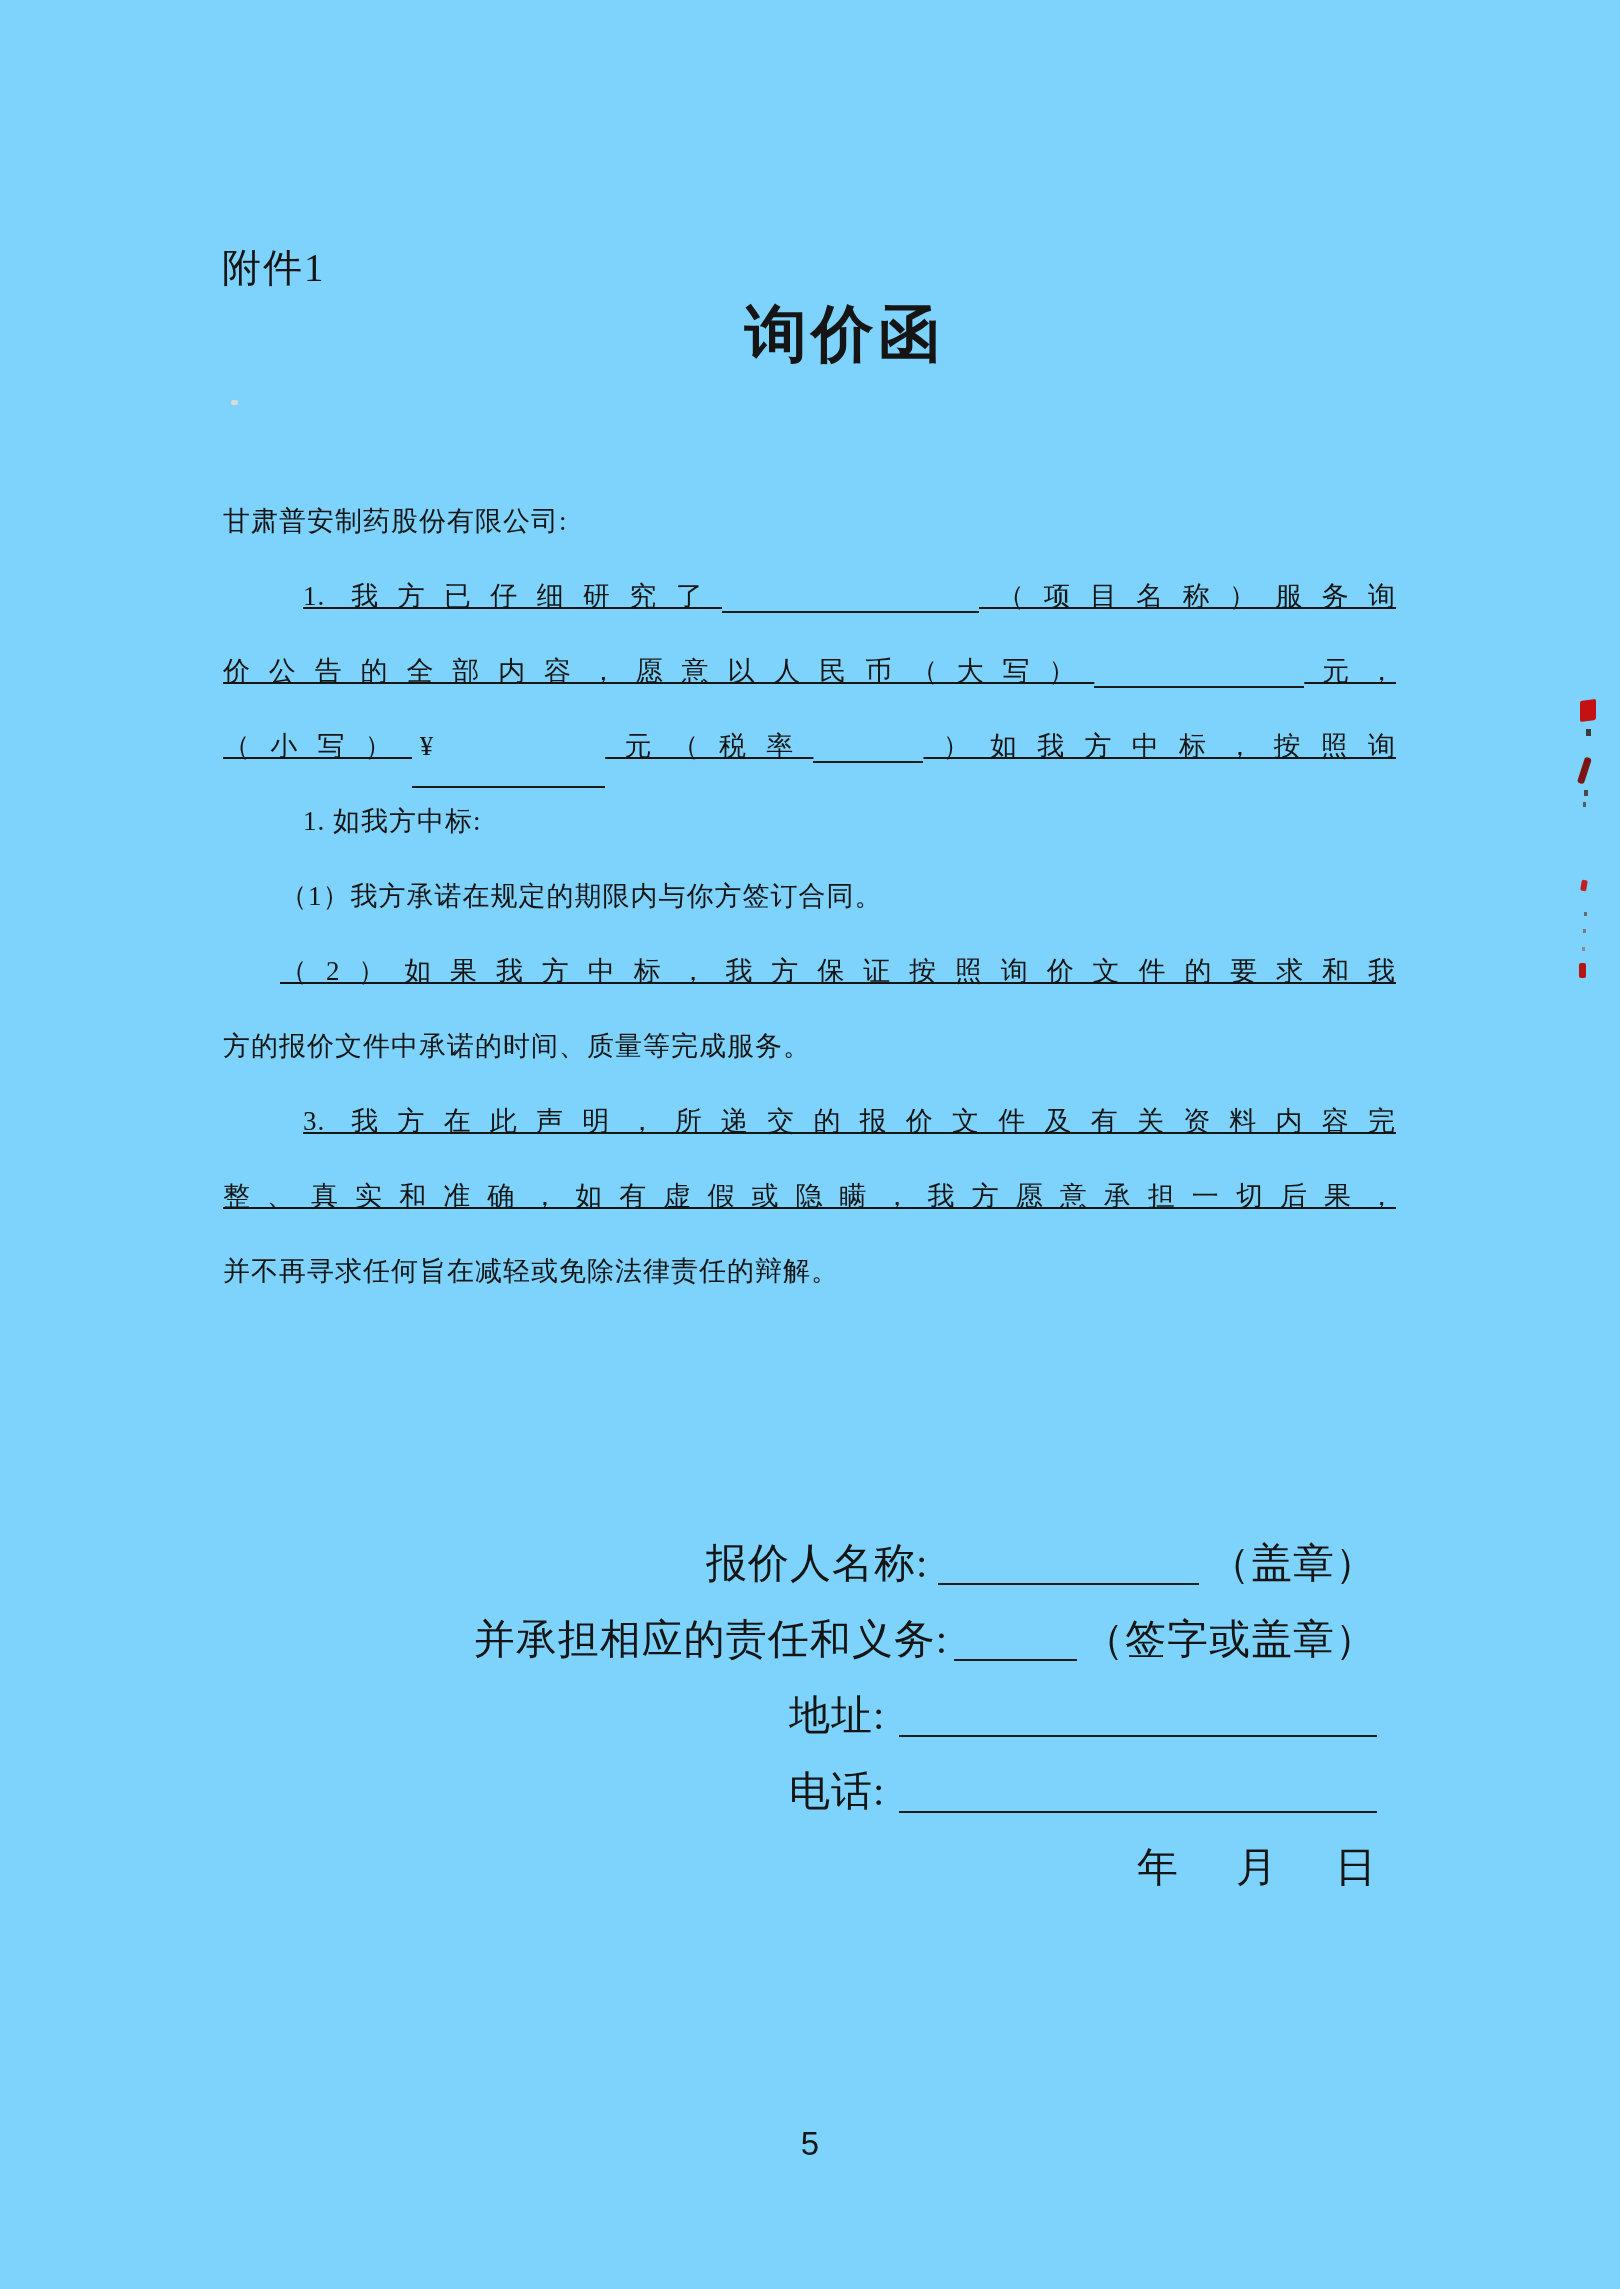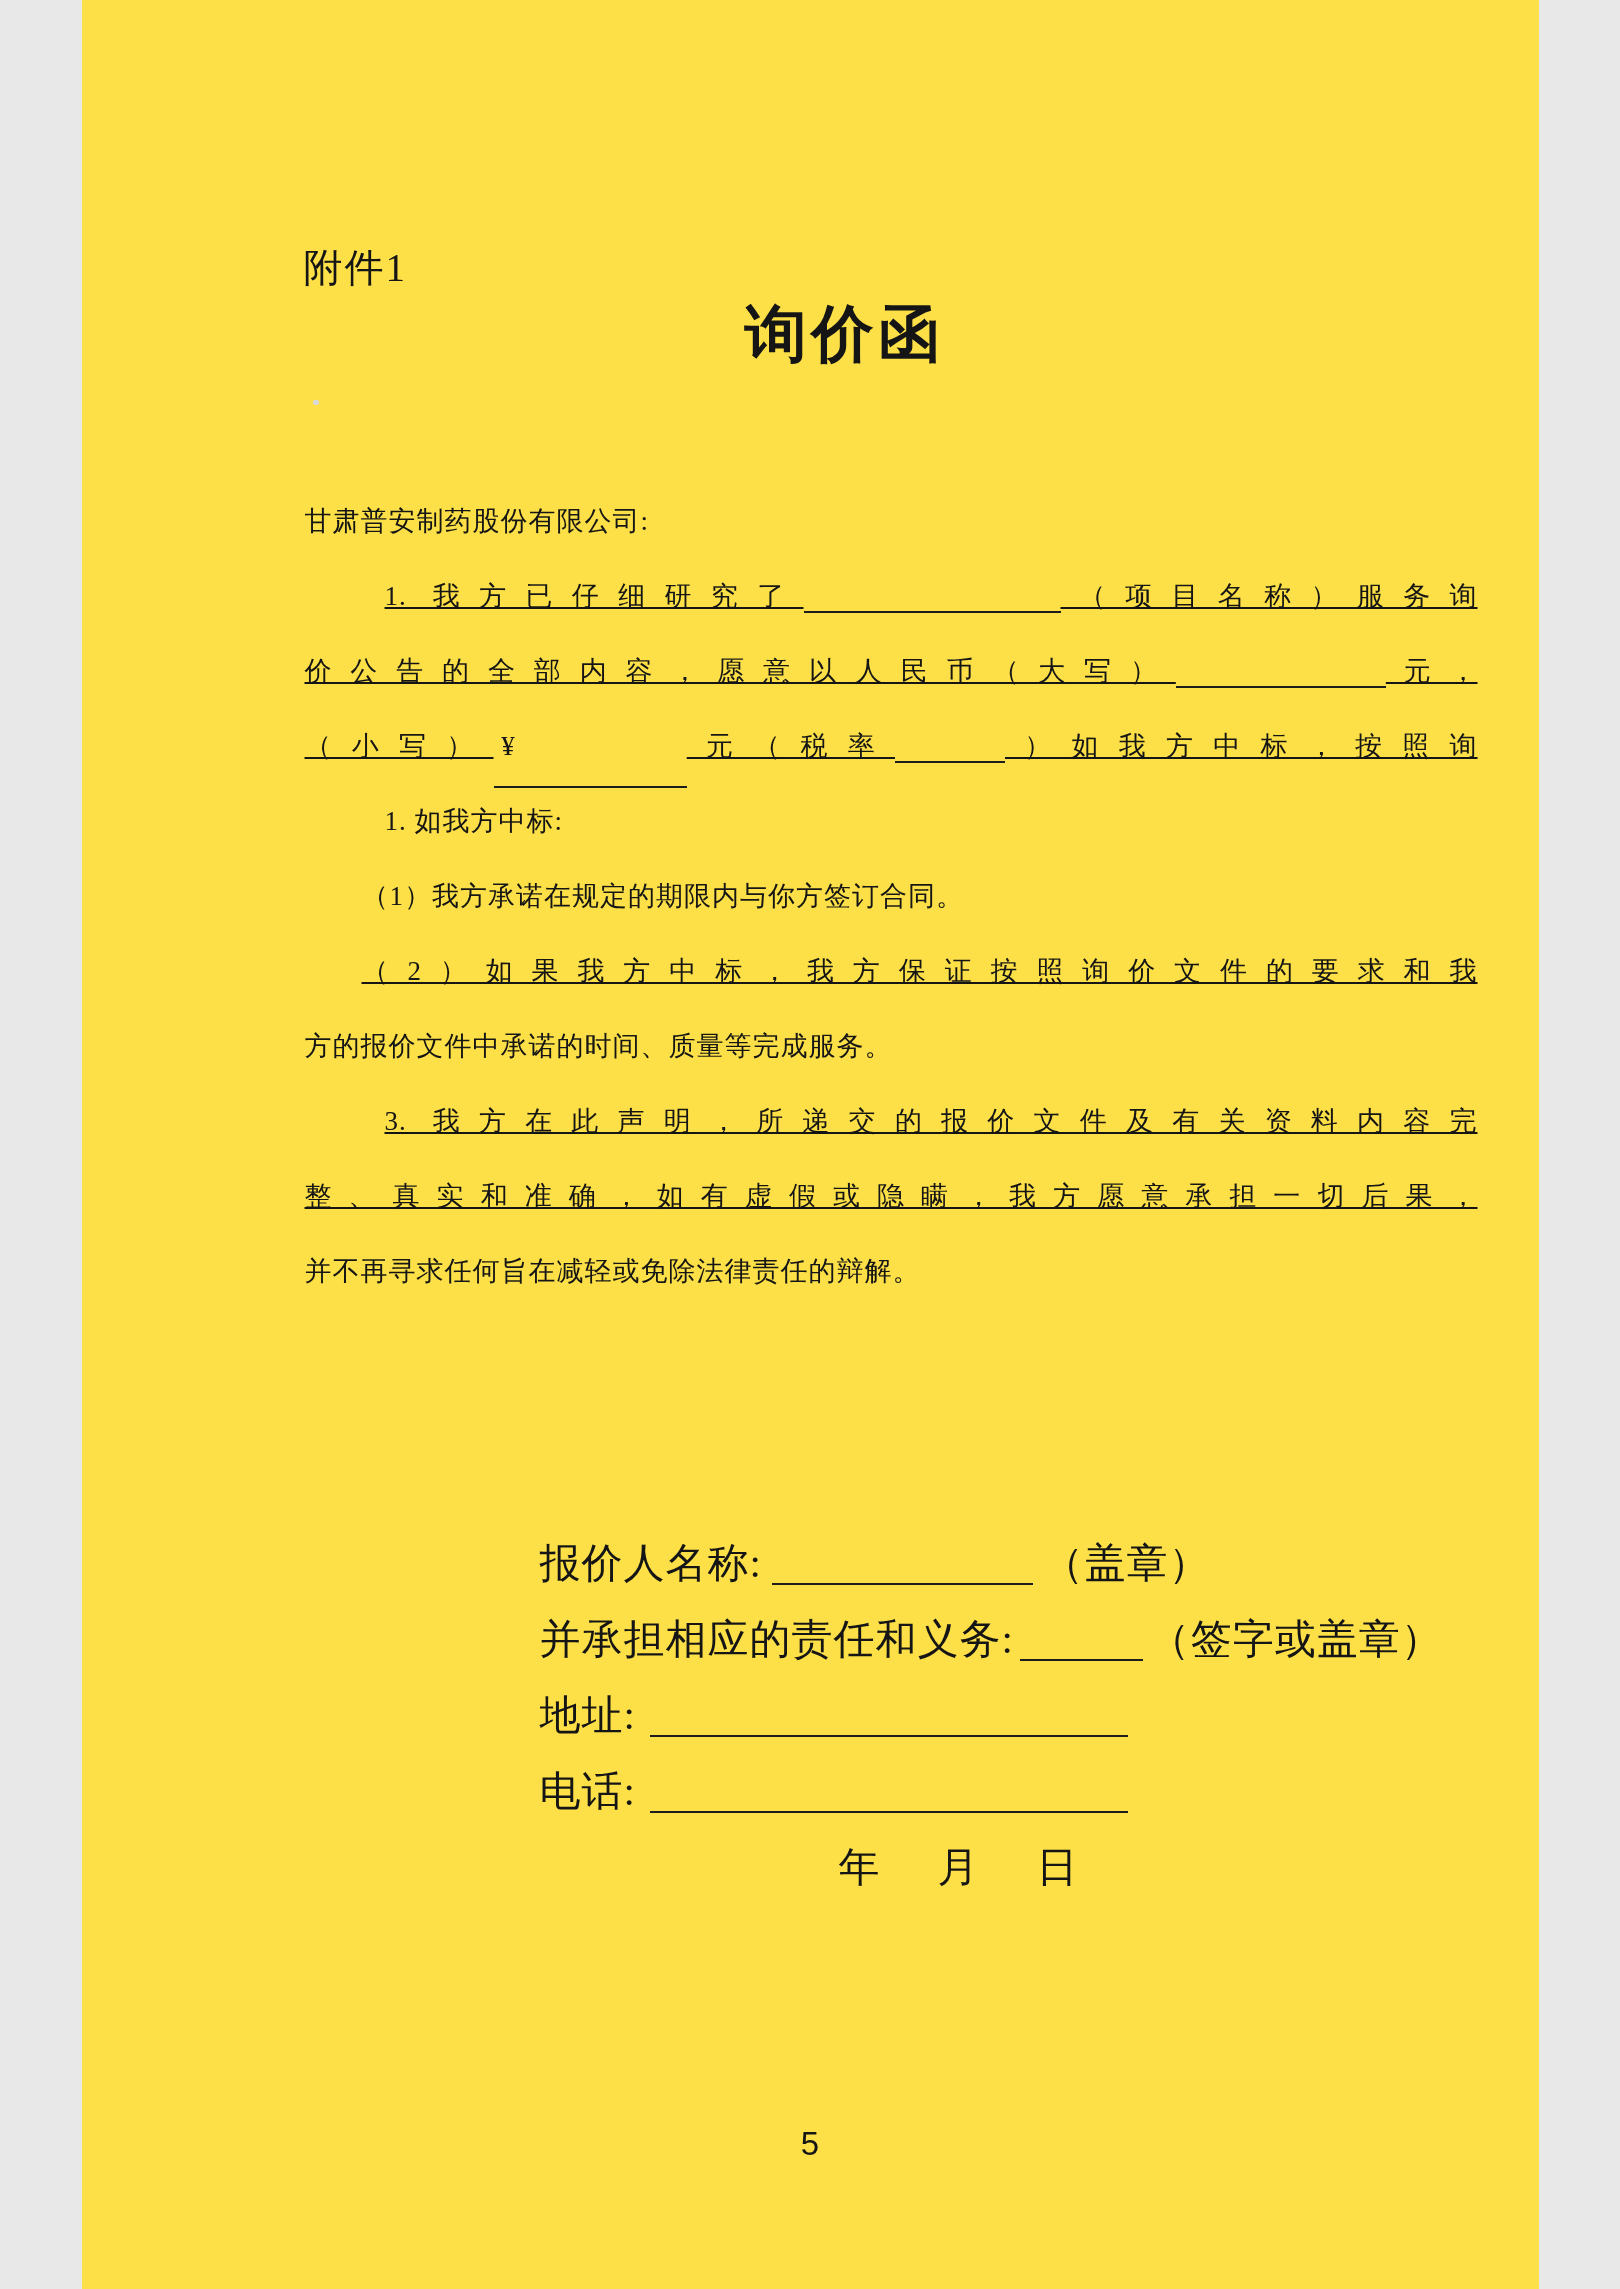"附件1" .page { background: #fde047 -> #7dd3fc; width: 1457px -> 1620px }
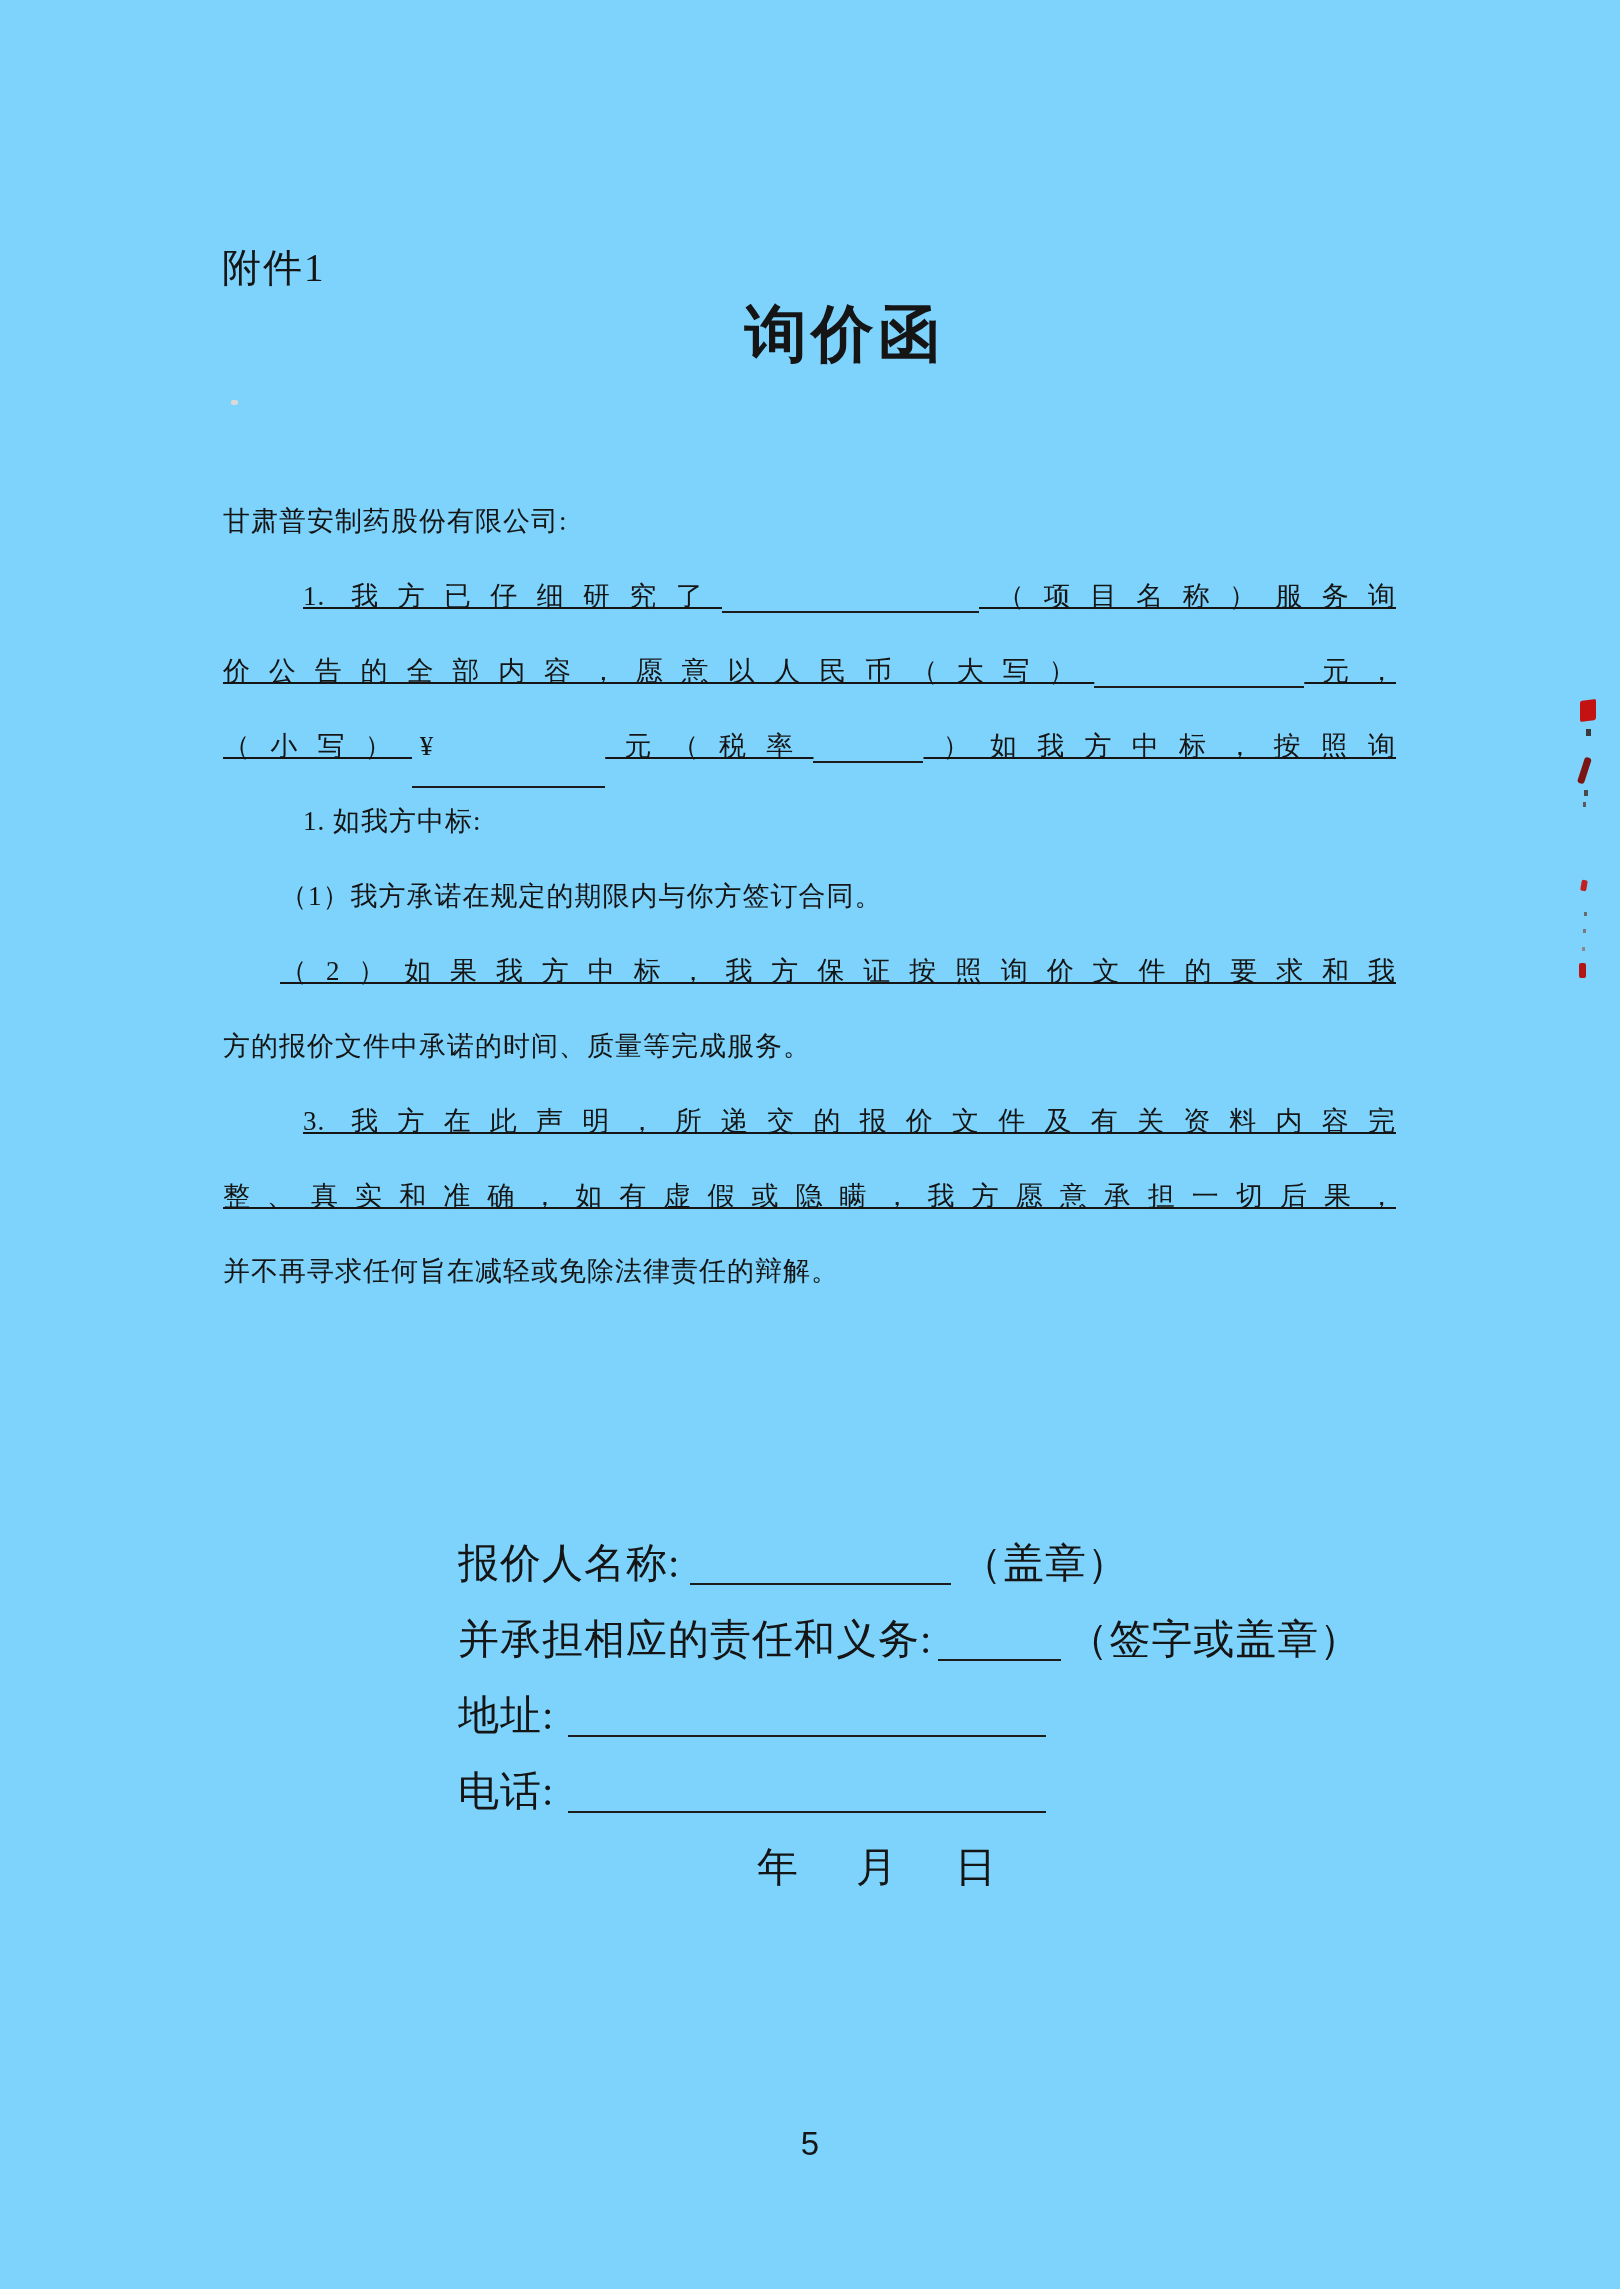"报价人名称: （盖章）" .sig-block { left: 458px -> 436px; text-align: none -> right }
